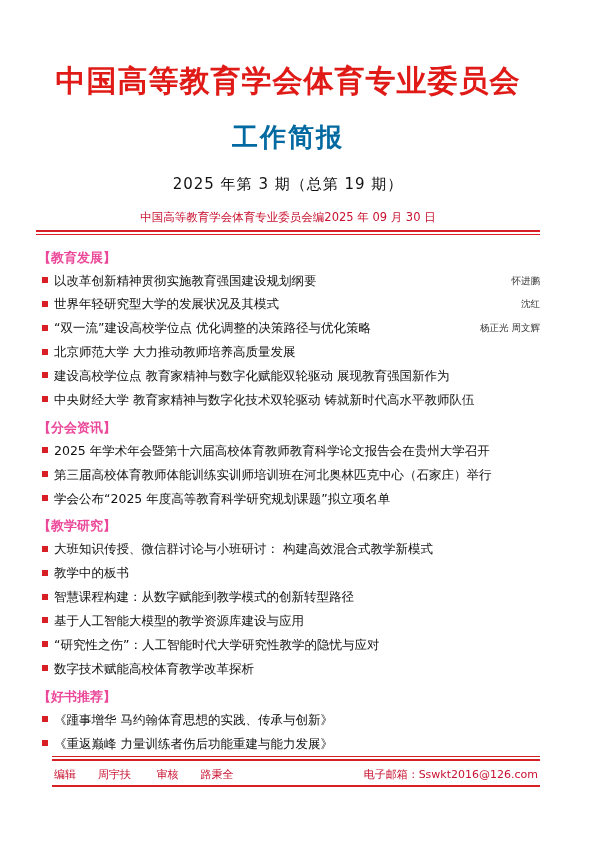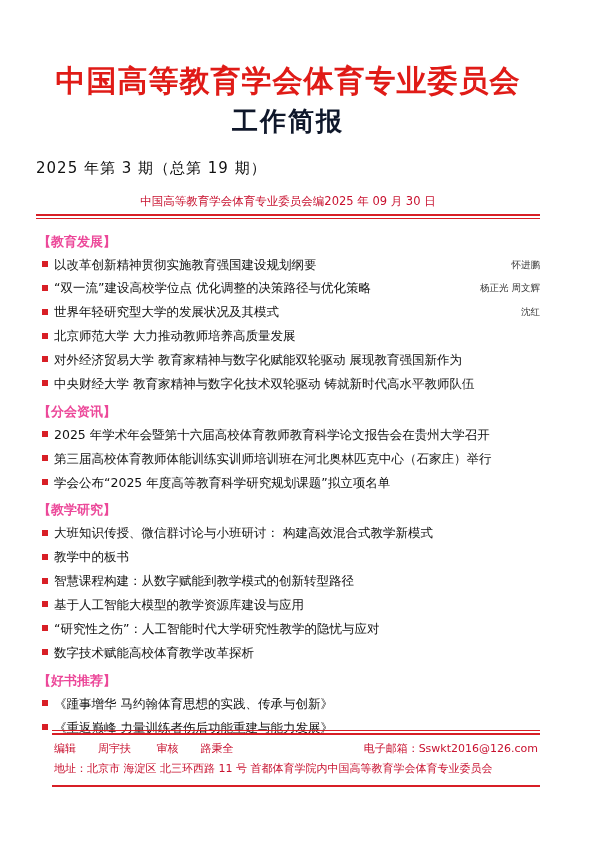"工作简报" .masthead .line2 { color: #0f172a -> #0369a1; margin-top: 4px -> 20px }
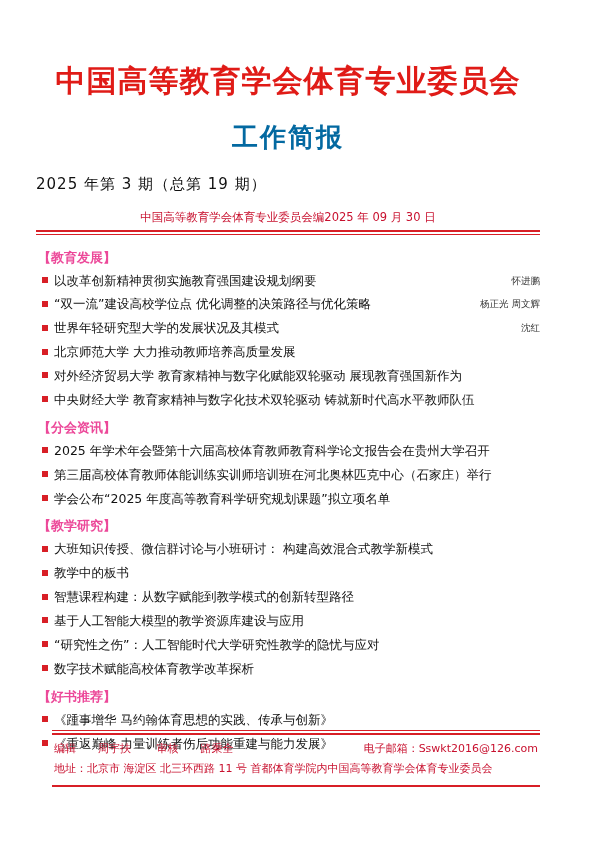"2025 年第 3 期（总第 19" .issue { text-align: left -> center }
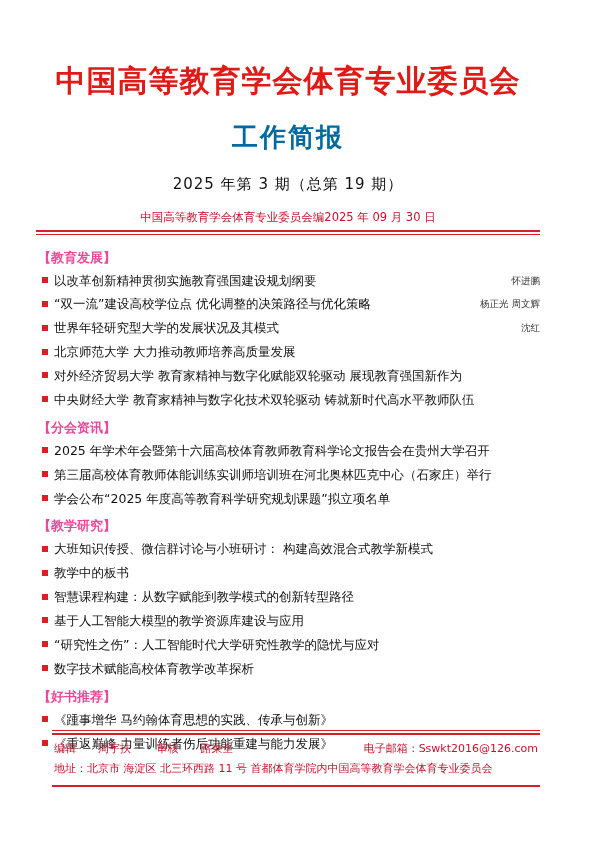"“双一流”建设高校学位点 优化调整的决策路径与优化策略" div.item { order: before "世界年轻研究型大学的发展状况及其模式" -> after "世界年轻研究型大学的发展状况及其模式" }
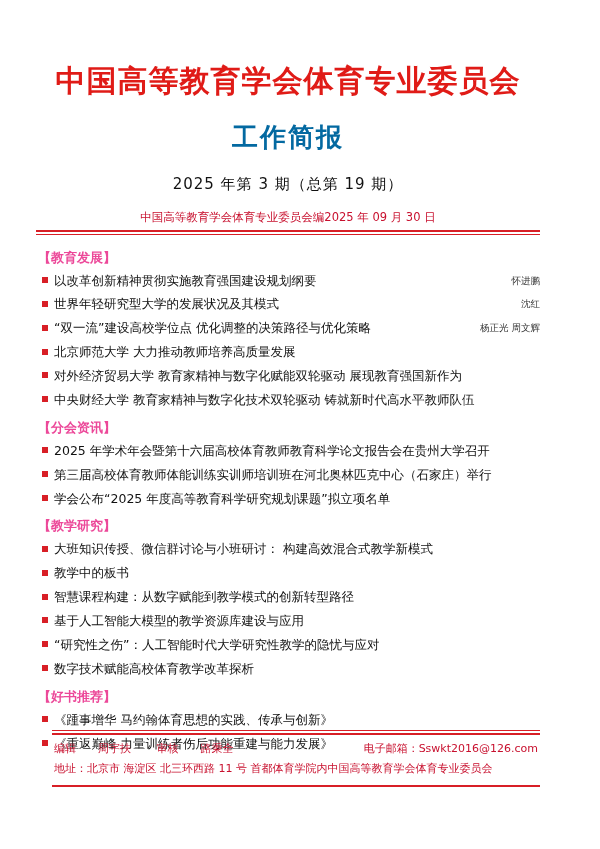"对外经济贸易大学 教育家精神与数字化赋能双轮驱动 展现教育强国新作为" span.txt { text: 对外经济贸易大学 -> 建设高校学位点 }
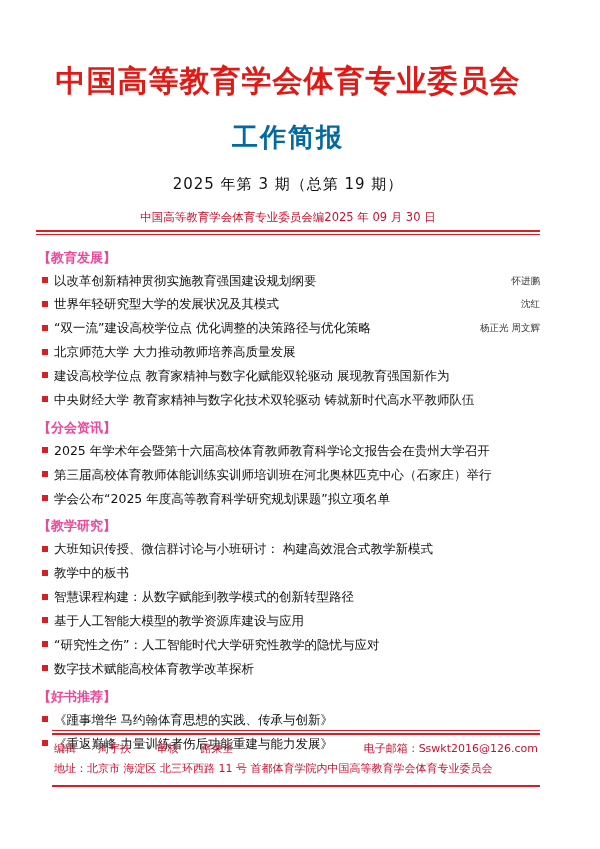"地址：北京市 海淀区 北三环西路 11 号" div.footer-addr { html: <div>地址：北京市 海淀区 北三环西路 11 号 首都体育学院内中国高等教育学会体育专业委员会</div> -> none }
